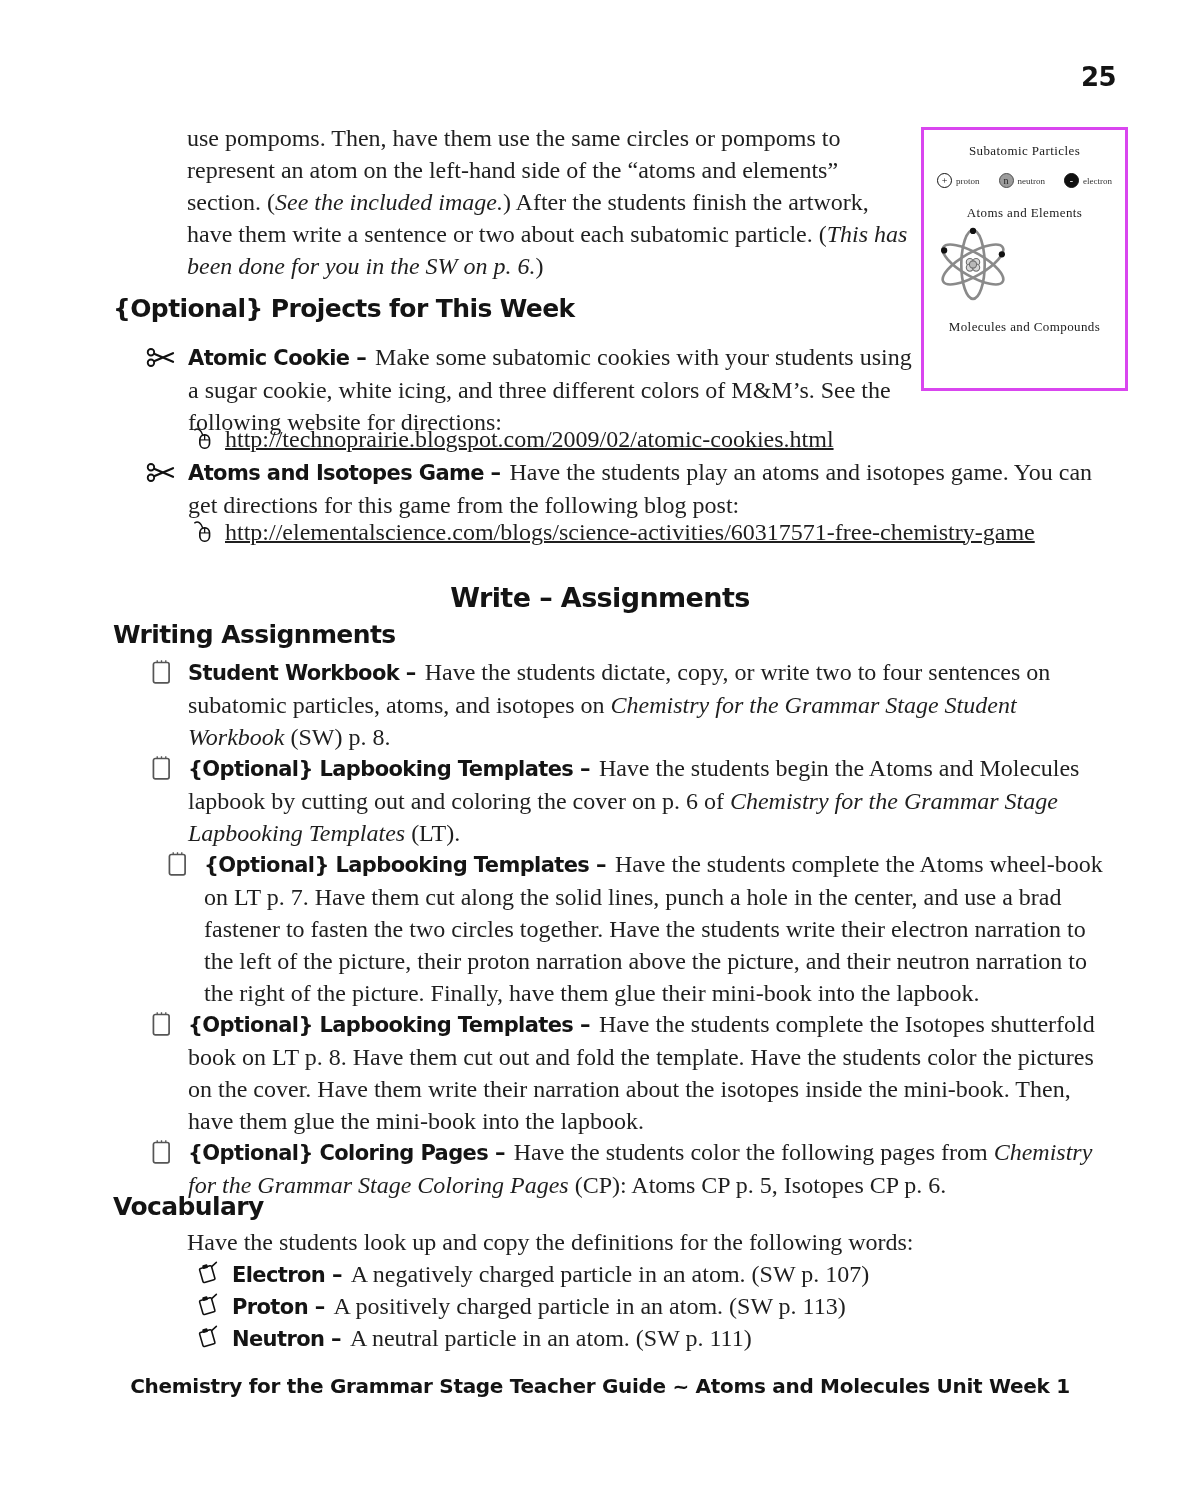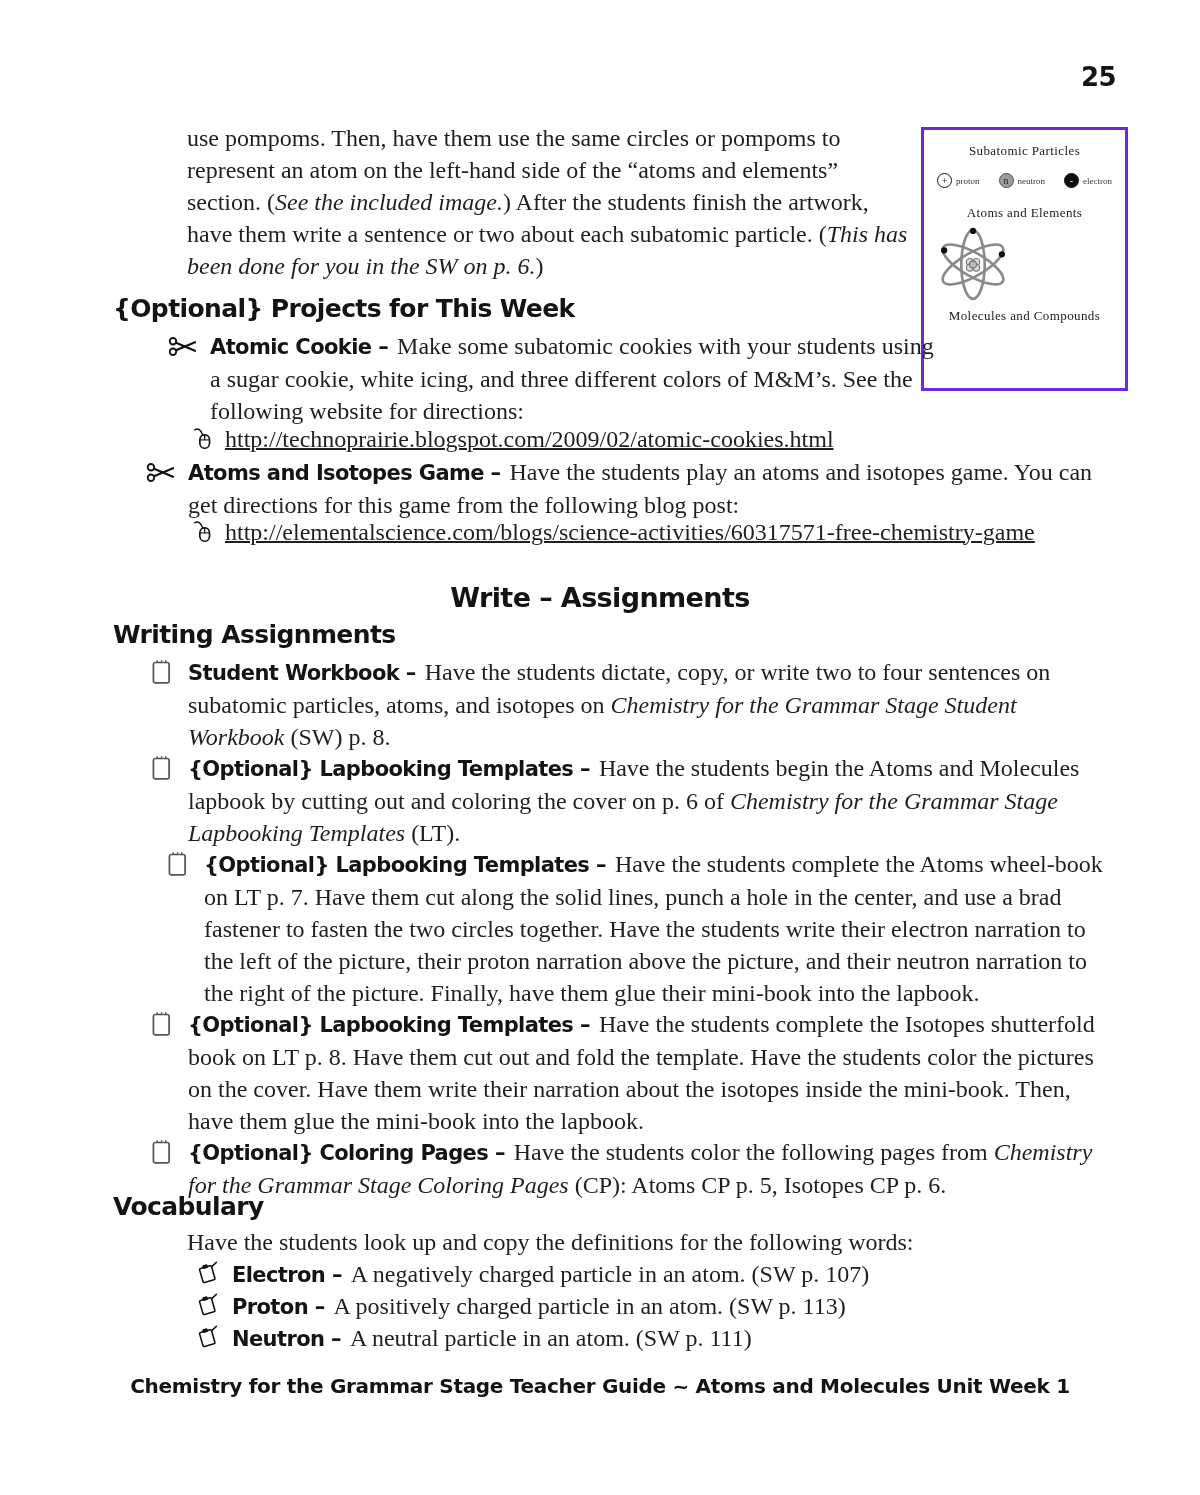"Subatomic Particles" .figure-box { border: 3px solid #6d28d9 -> 3px solid #d946ef }
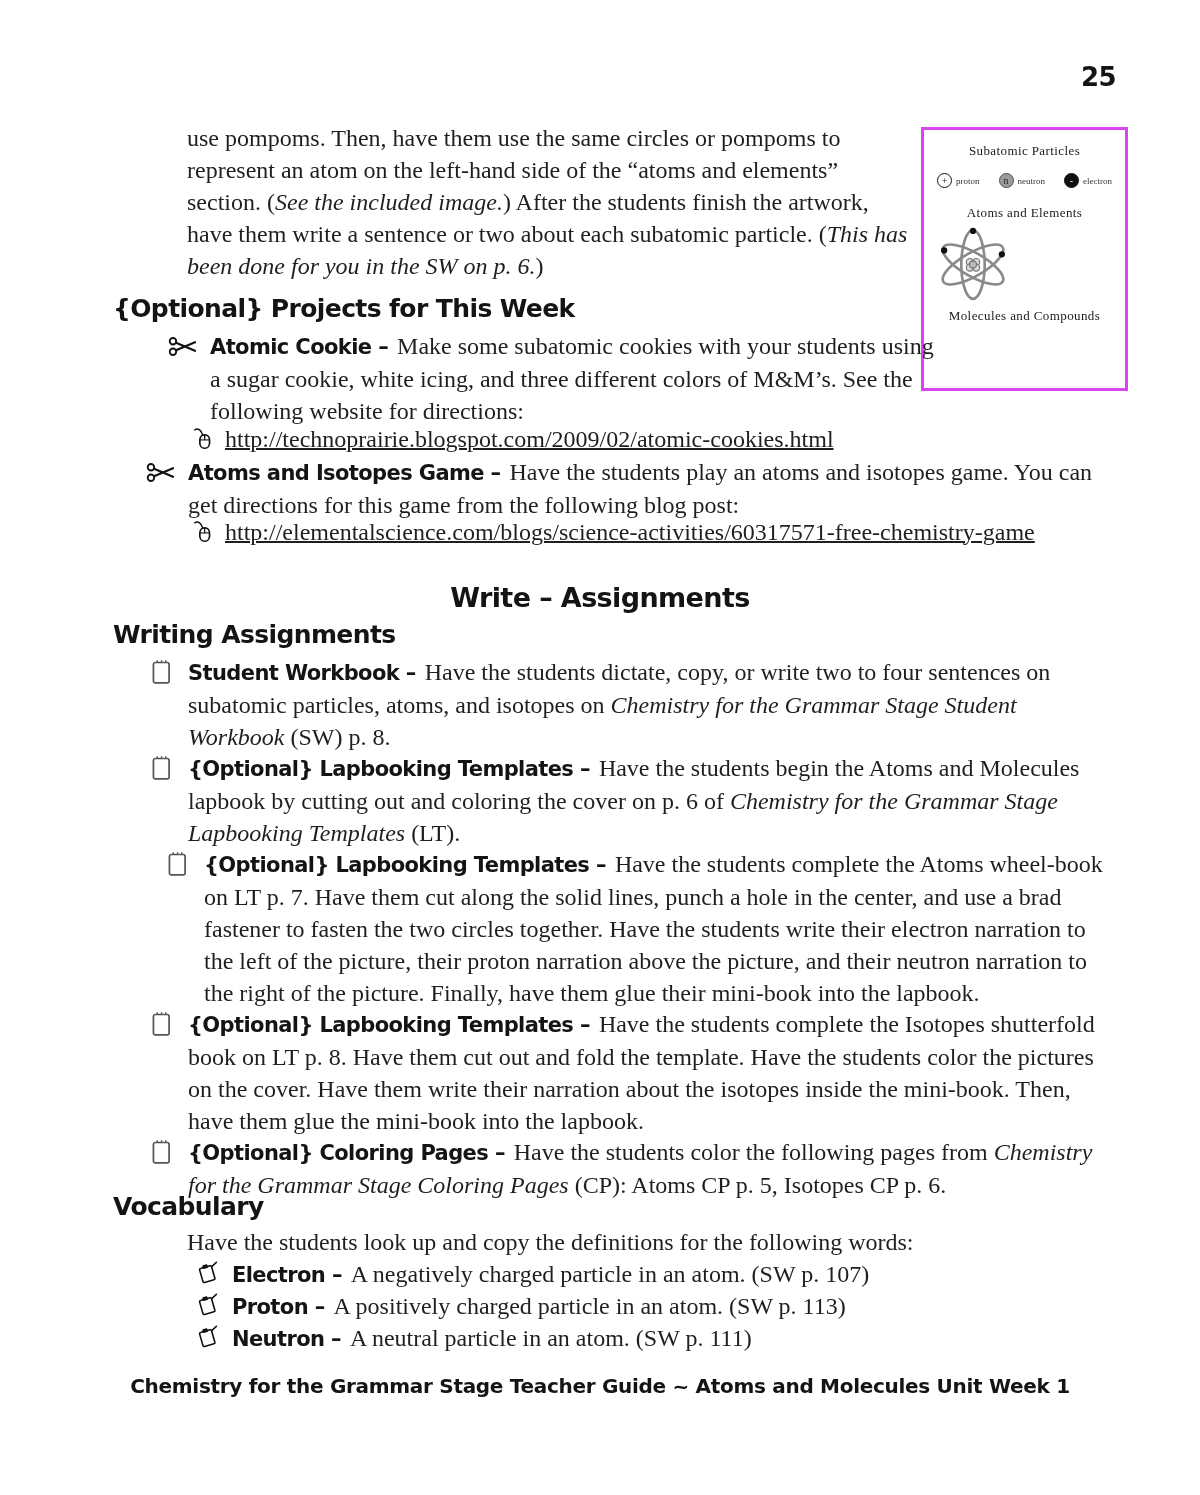"Molecules and Compounds" .fig-title.t3 { margin-top: 2px -> 13px }
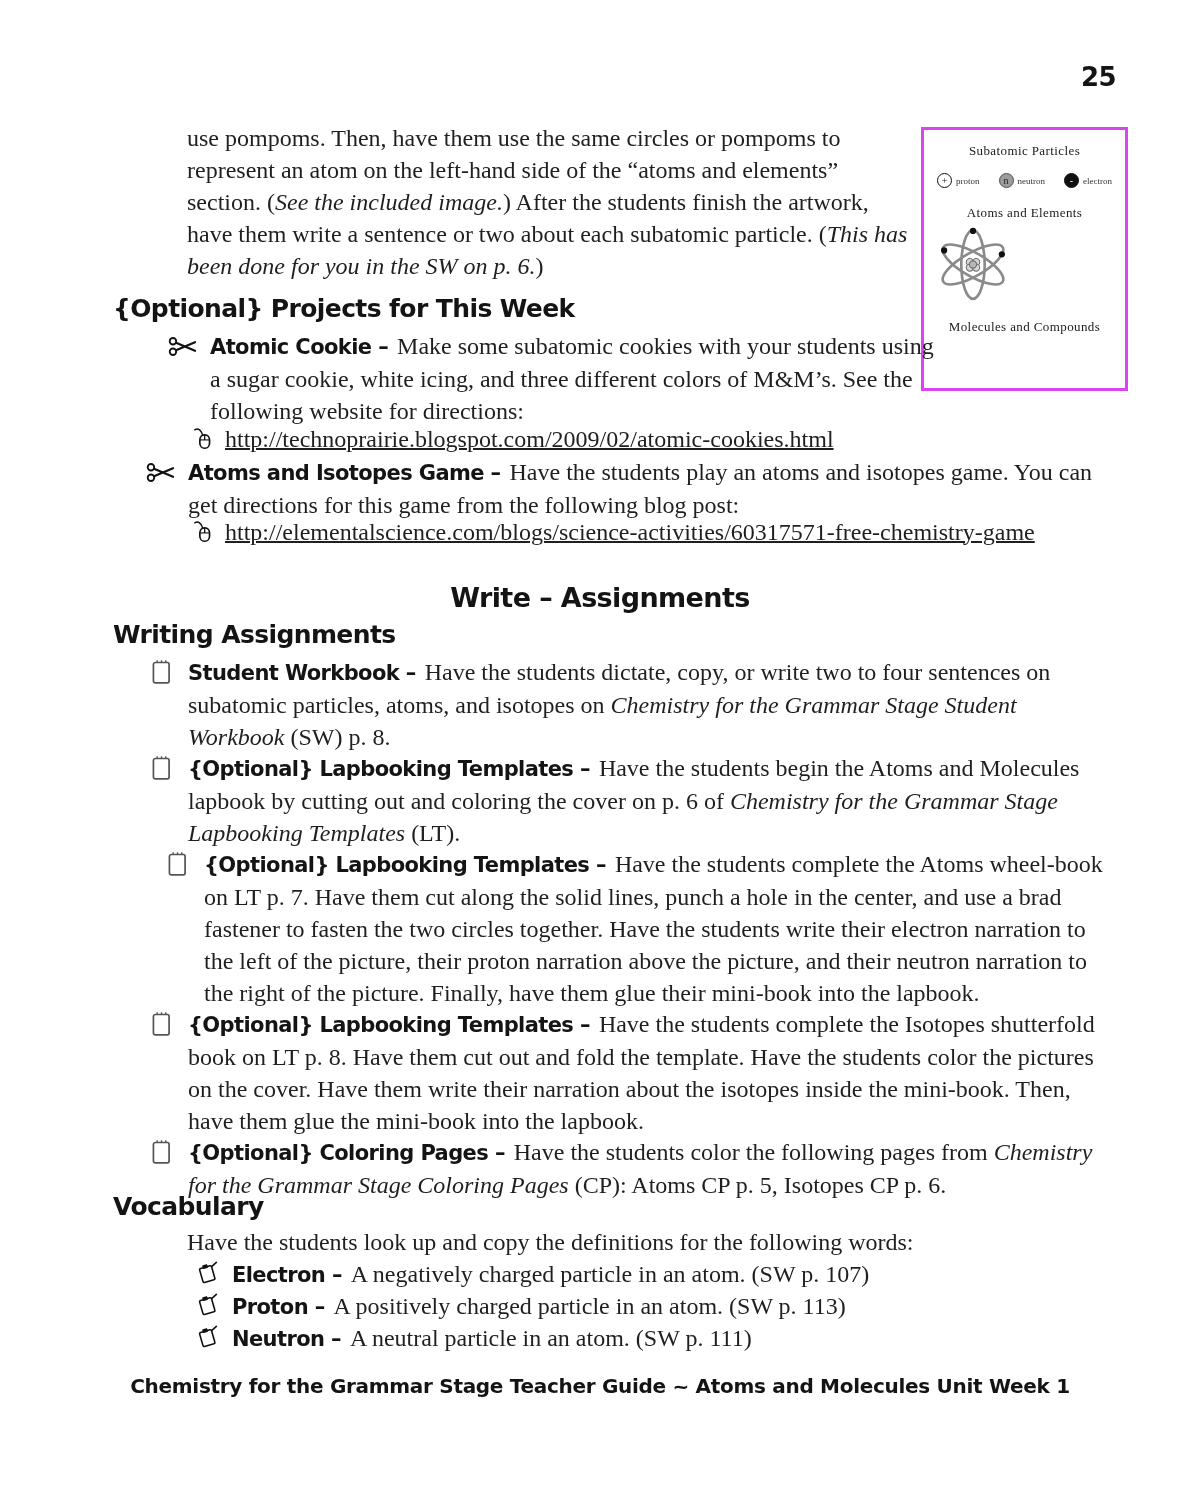"Atomic Cookie – Make some" div.item { margin-left: 22px -> none; top: 330px -> 341px }
